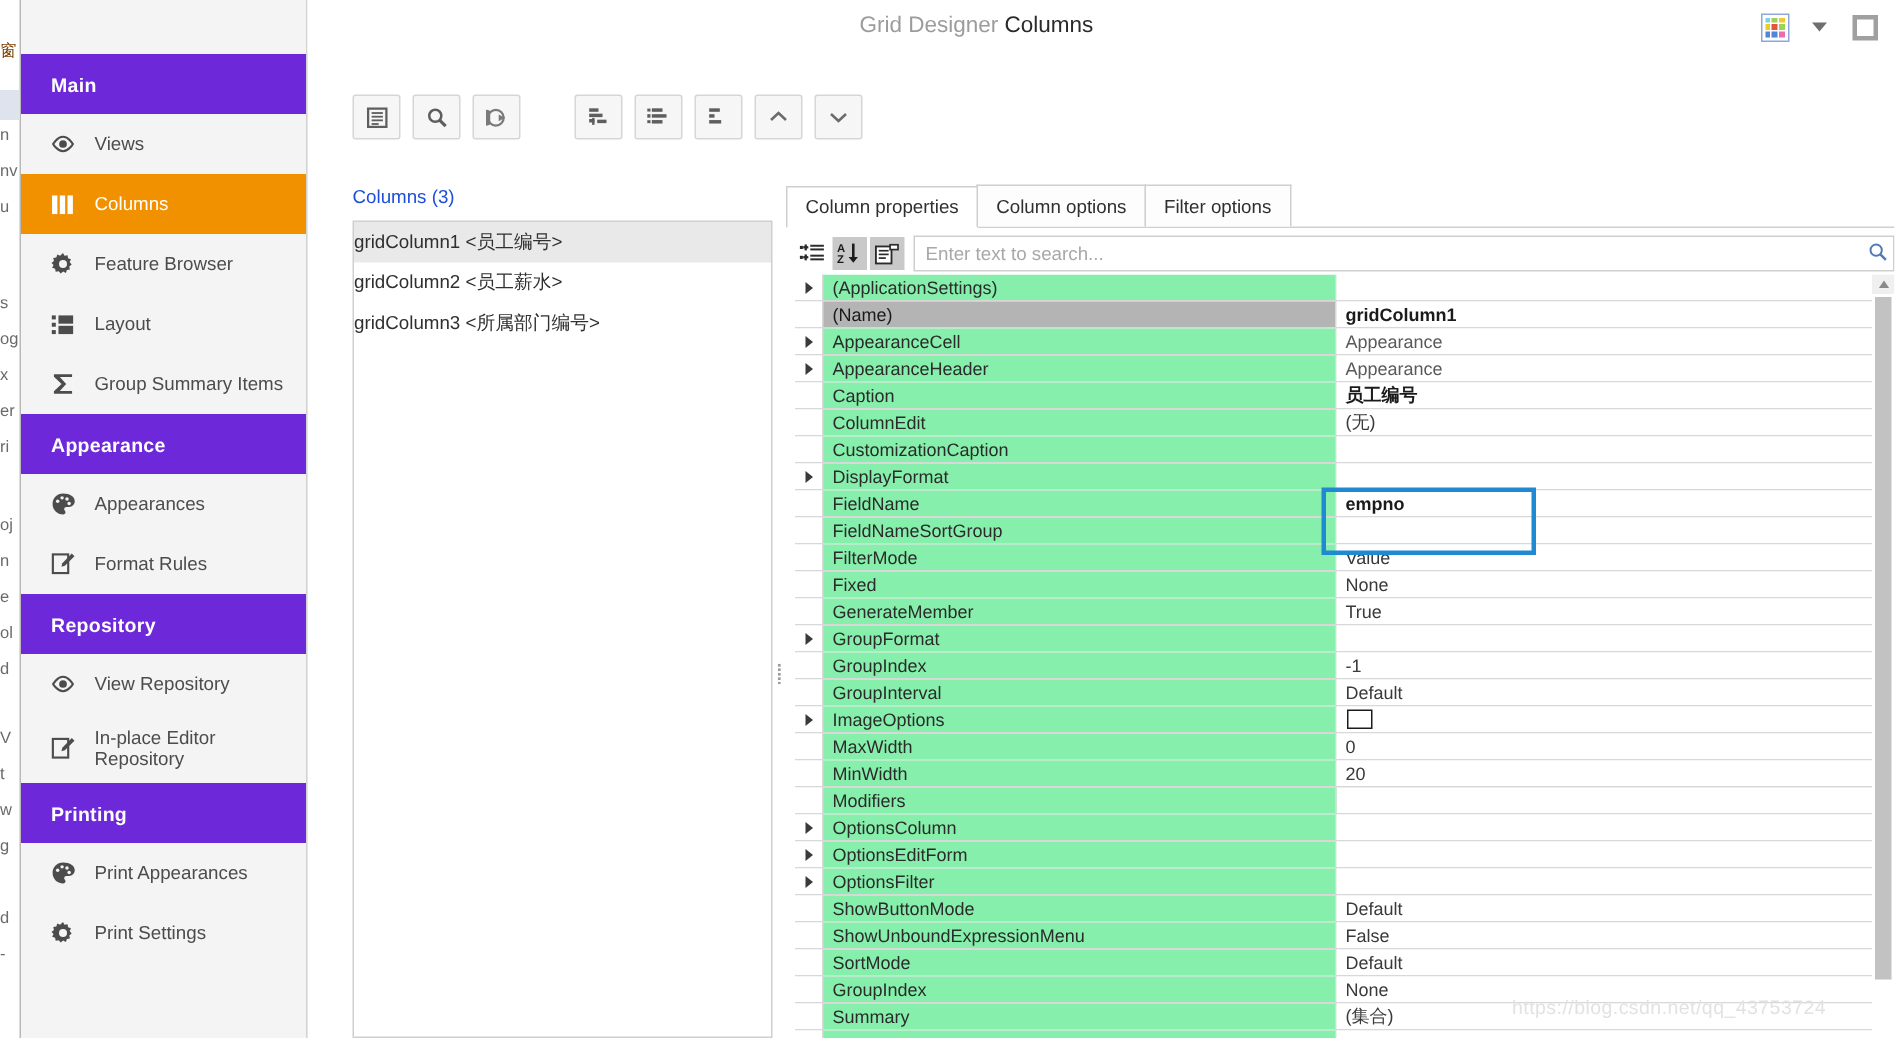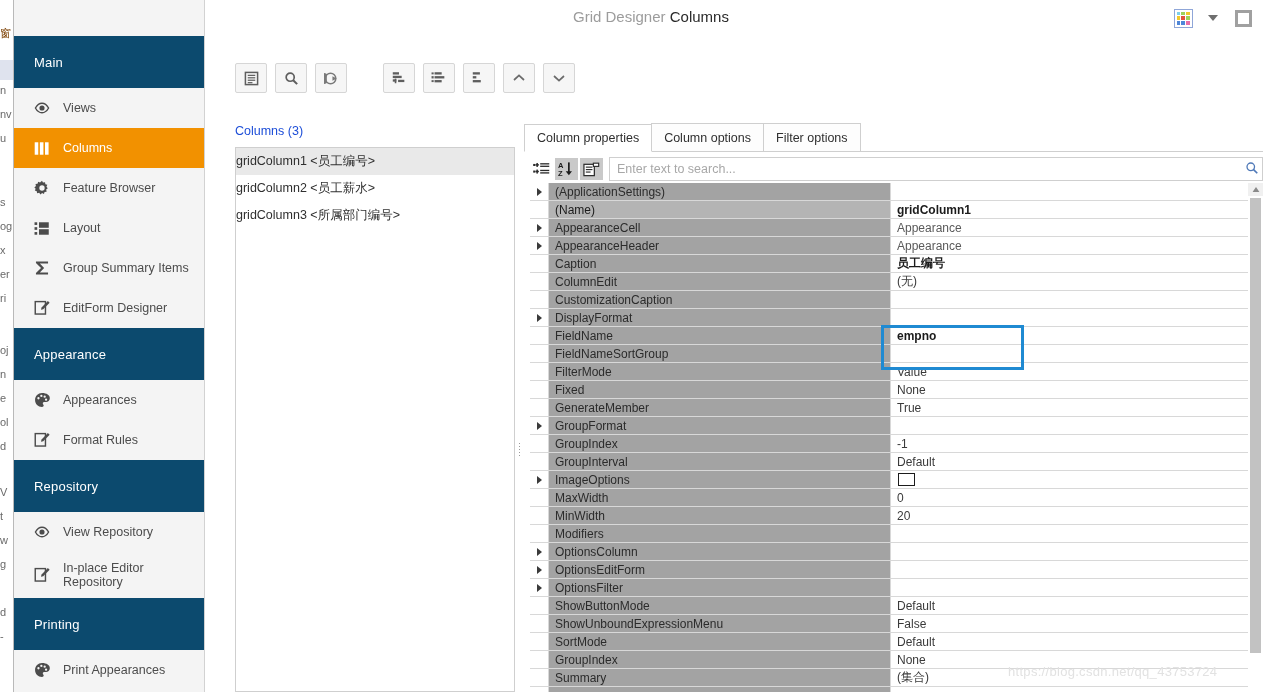"Main" .nav-group { background: #0c4a6e -> #6d28d9; font-weight: normal -> bold; height: 52px -> 40px }
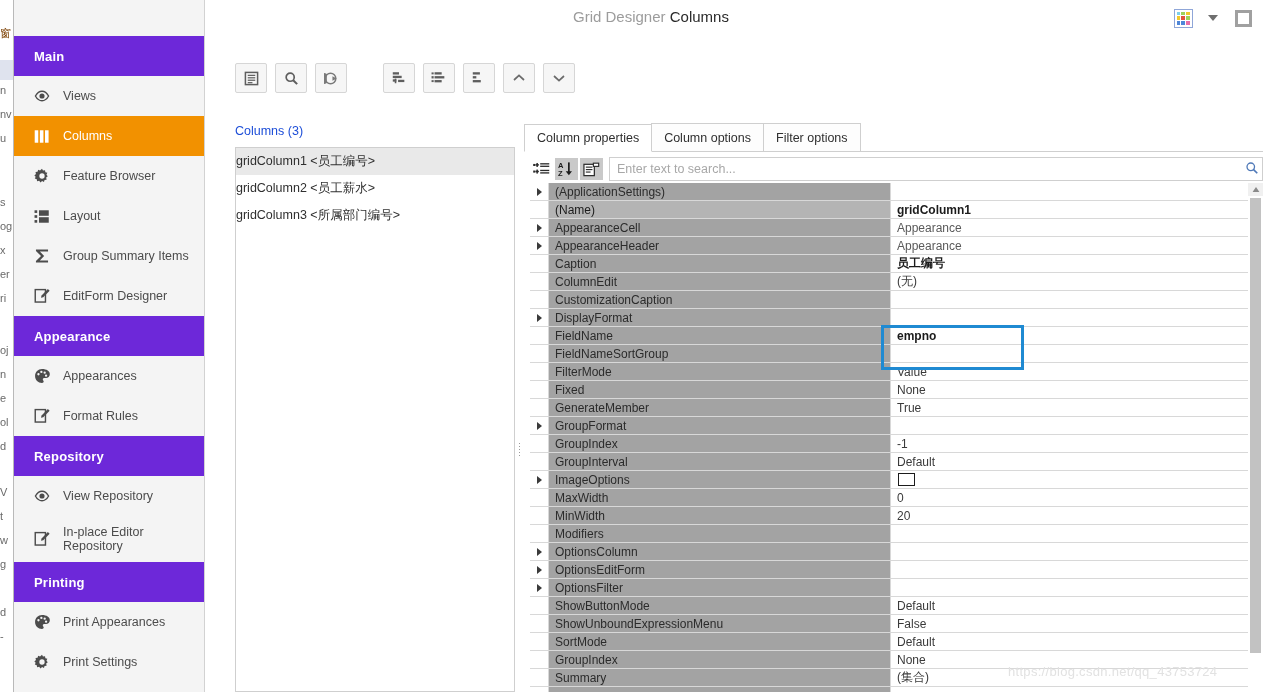"(ApplicationSettings)" .row .nm { background: #a3a3a3 -> #86efac }
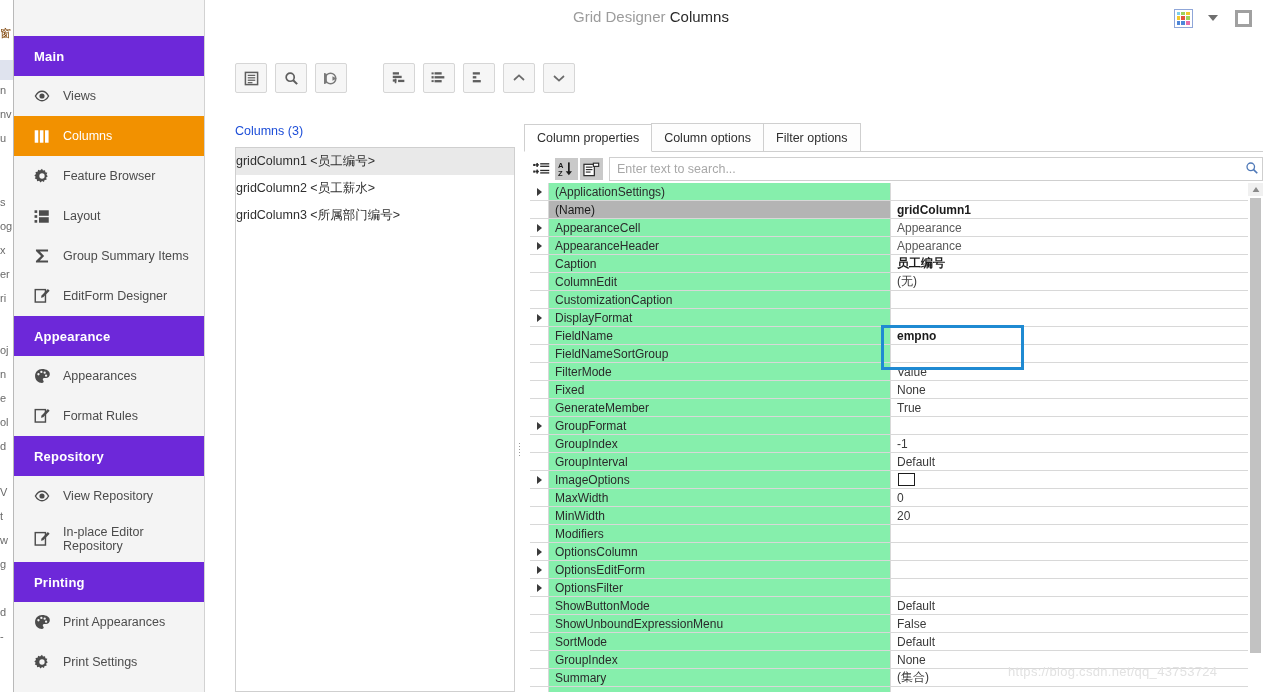"EditForm Designer" div.nav-item { html: <div> <span> <svg> <rect></rect> <path></path> </svg> </span> <span>EditForm Designer</span> </div> -> none }
